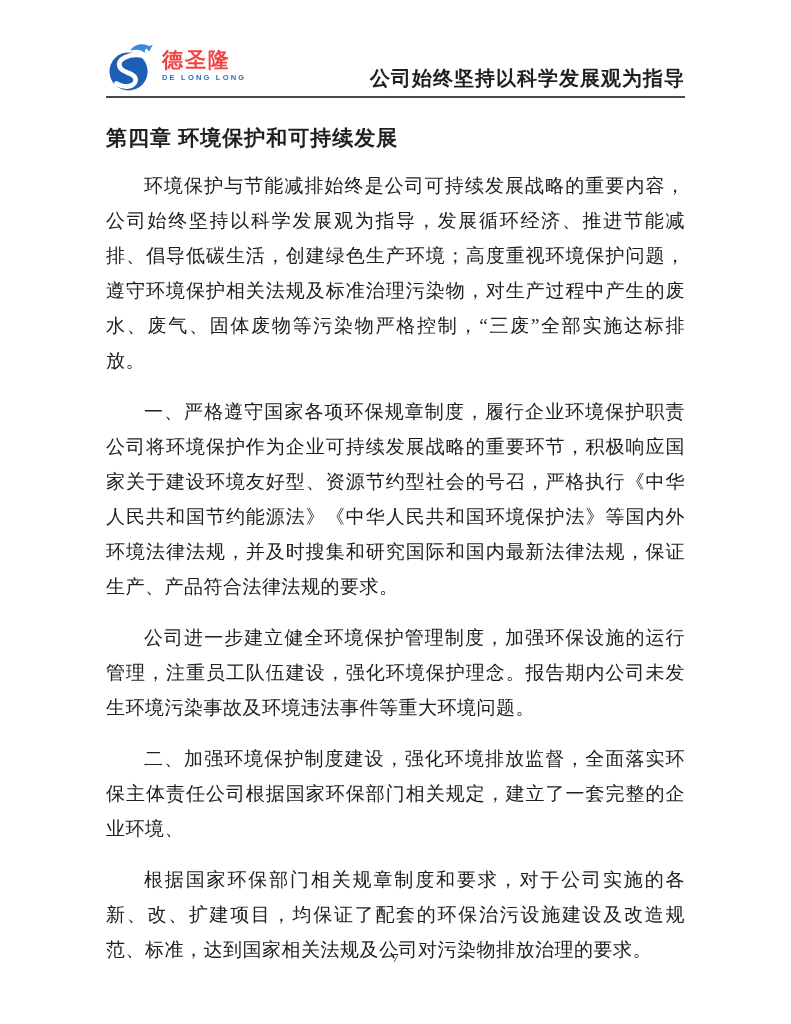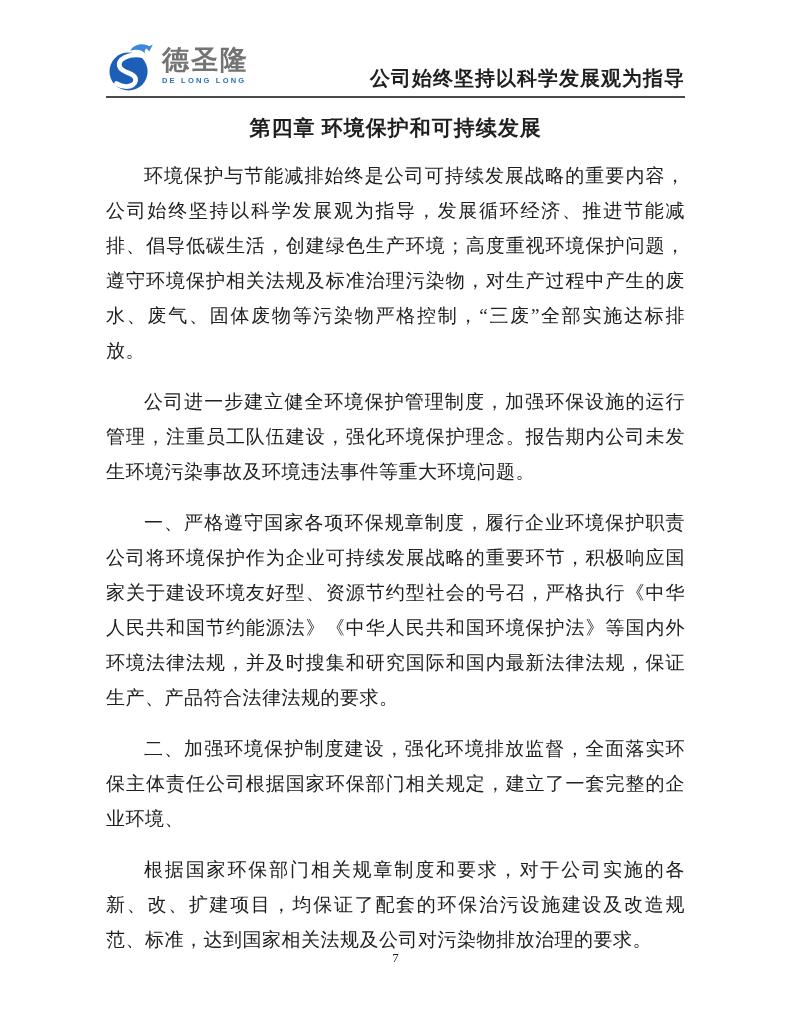"德圣隆" .logo-cn { color: #737373 -> #ef4444; font-size: 27px -> 21px }
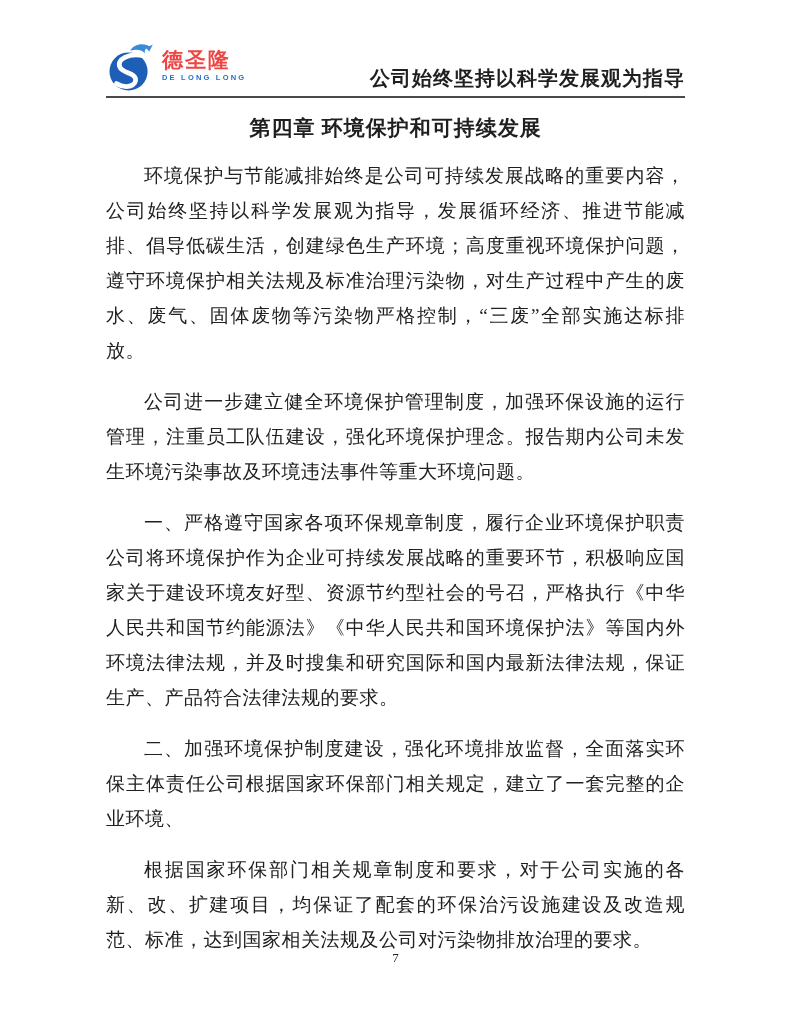"第四章 环境保护和可持续发展" .title { margin-top: 16px -> 26px; text-align: center -> left }
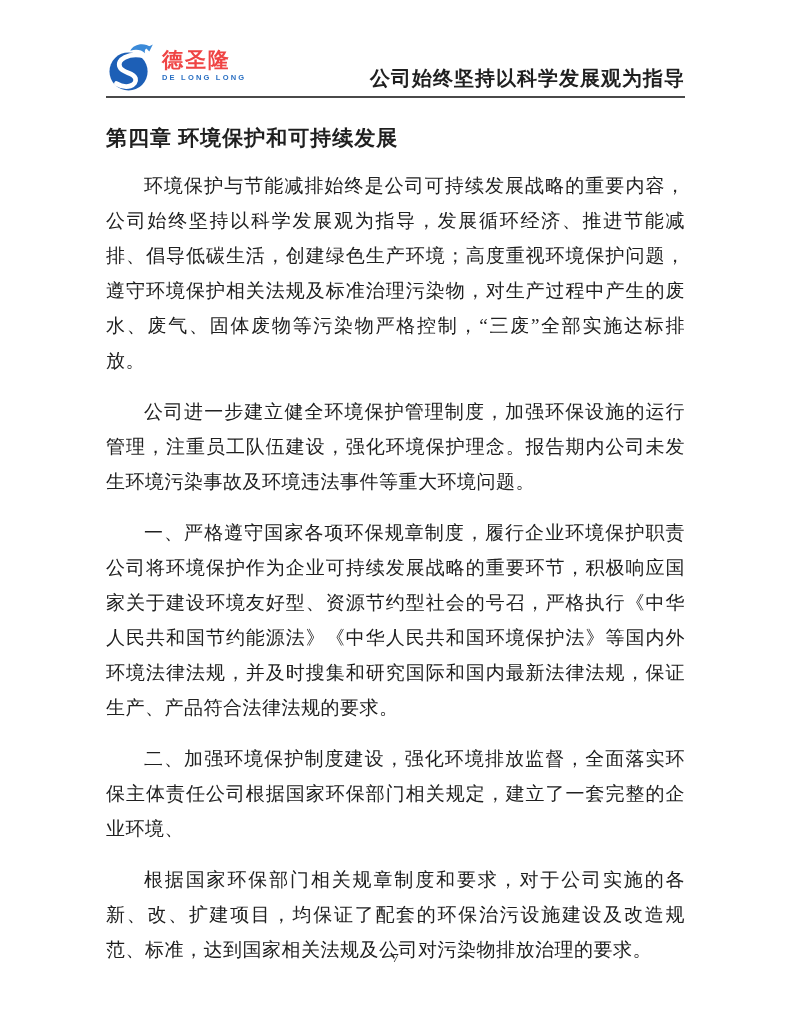"公司进一步建立健全环境保护管理制度，加强环保设施的运行管理，注重员工队伍建设，强" p.para { order: before "一、严格遵守国家各项环保规章制度，履行企业环境保护职责公司将环境保护作为企业可持" -> after "一、严格遵守国家各项环保规章制度，履行企业环境保护职责公司将环境保护作为企业可持" }
